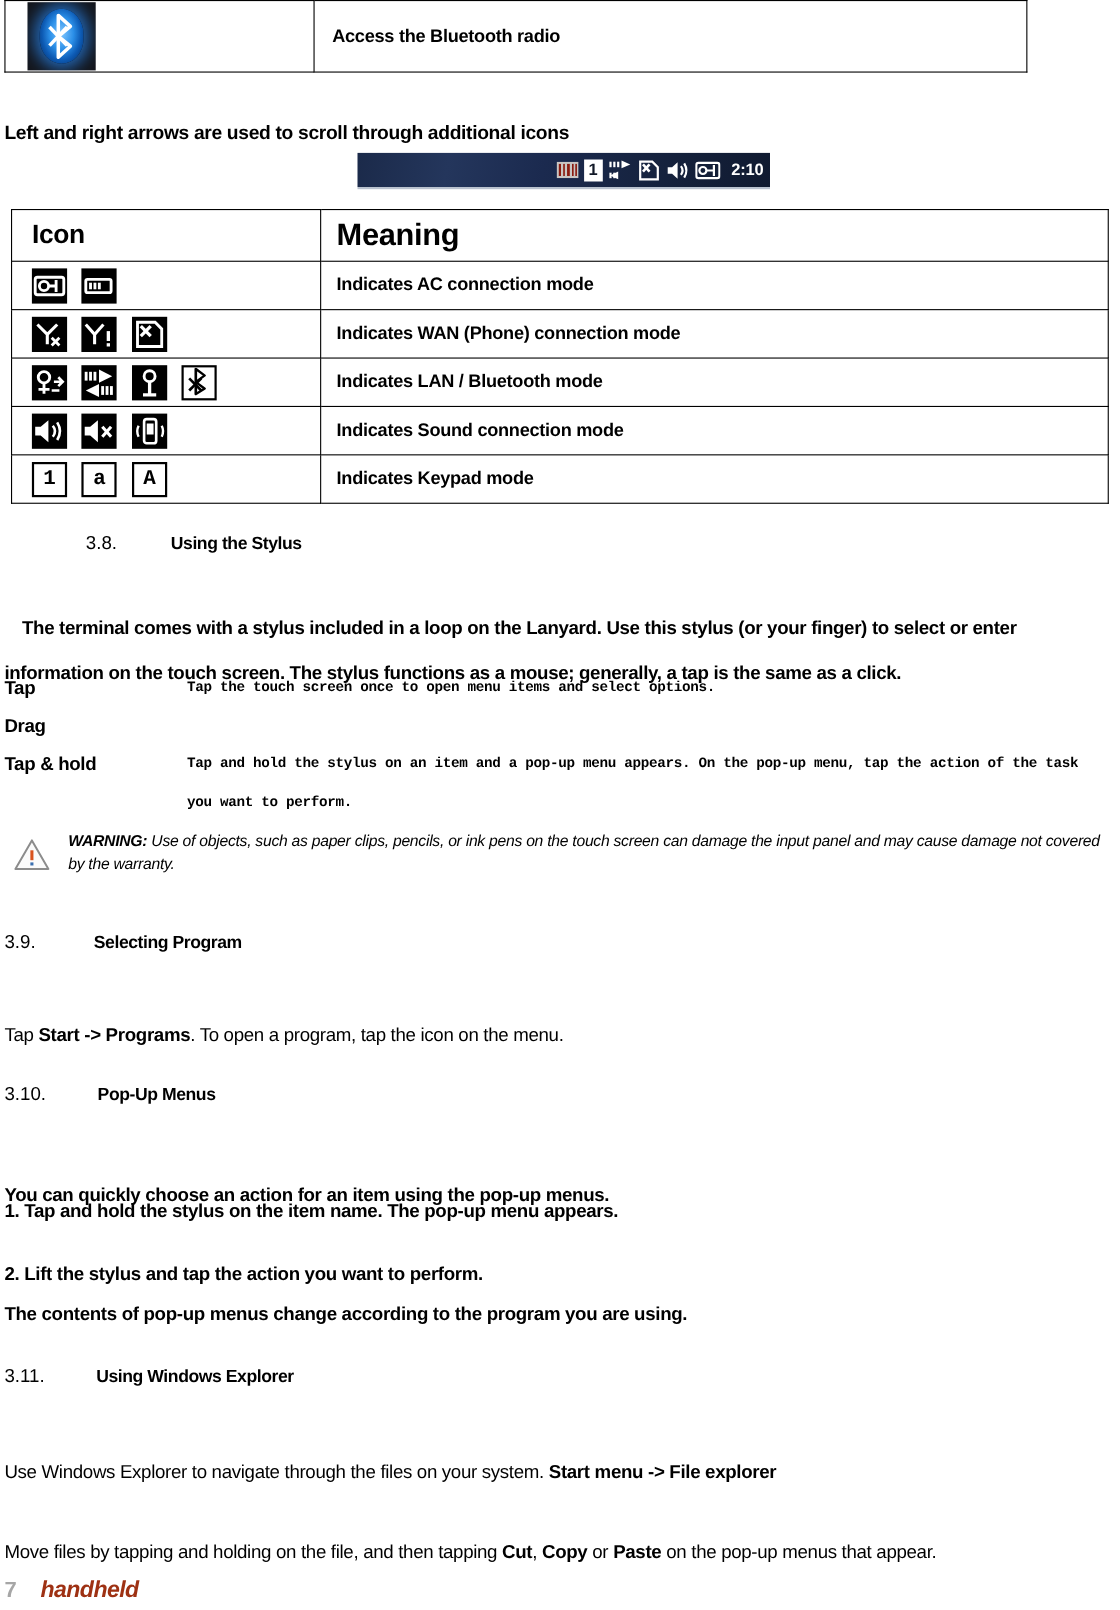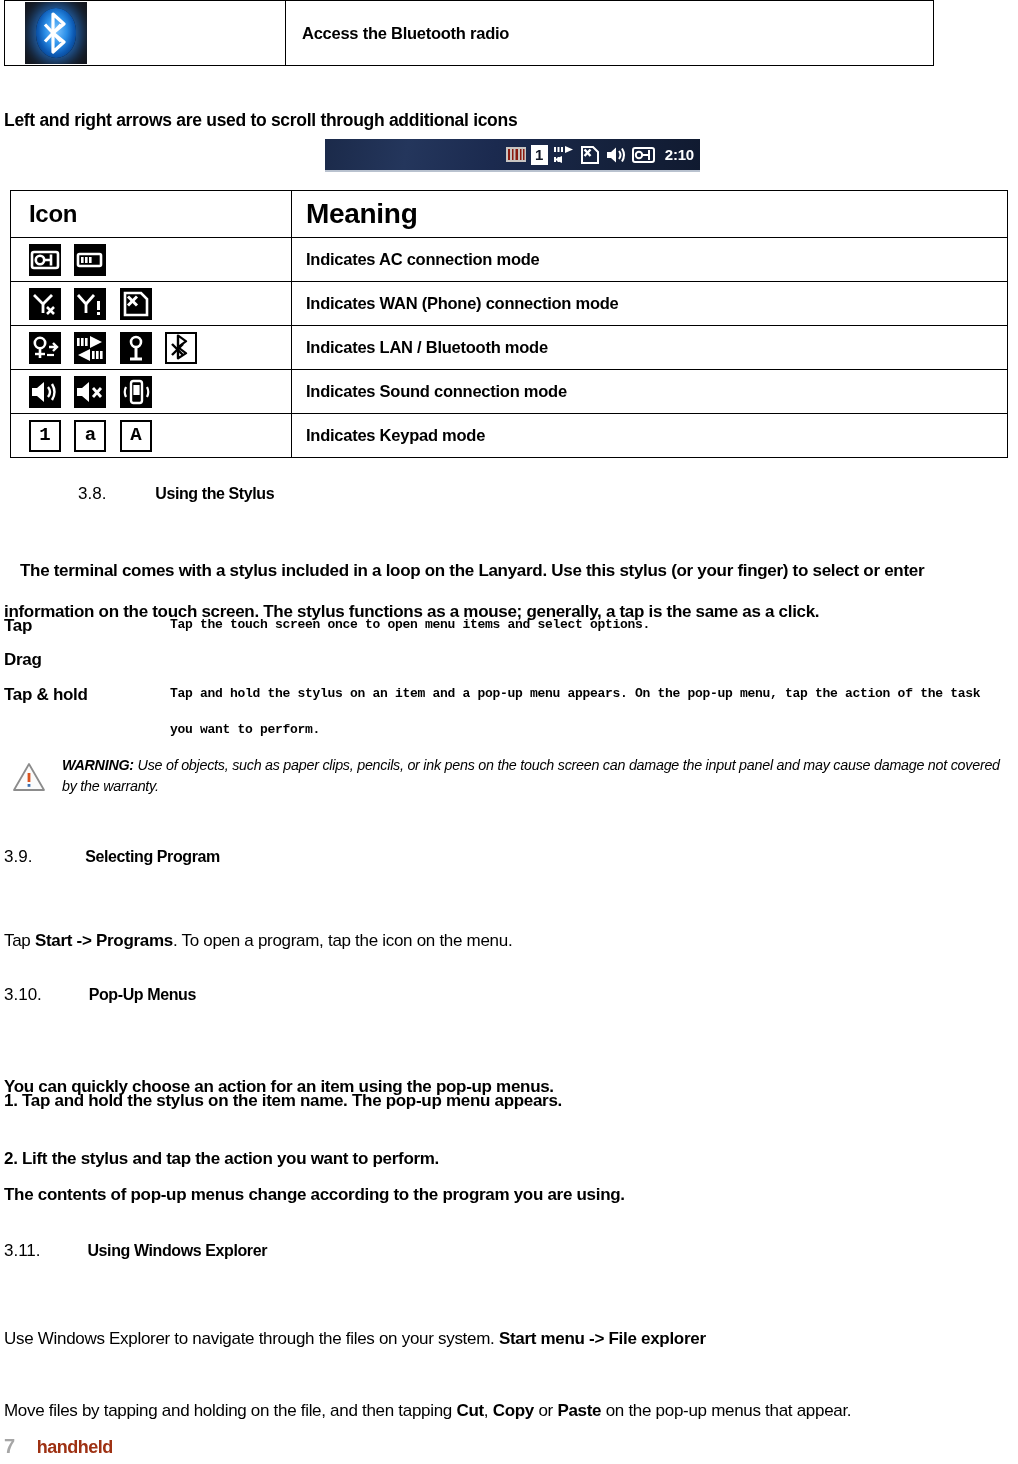"handheld" .footer .brand { font-size: 18px -> 21px; font-style: none -> italic }
